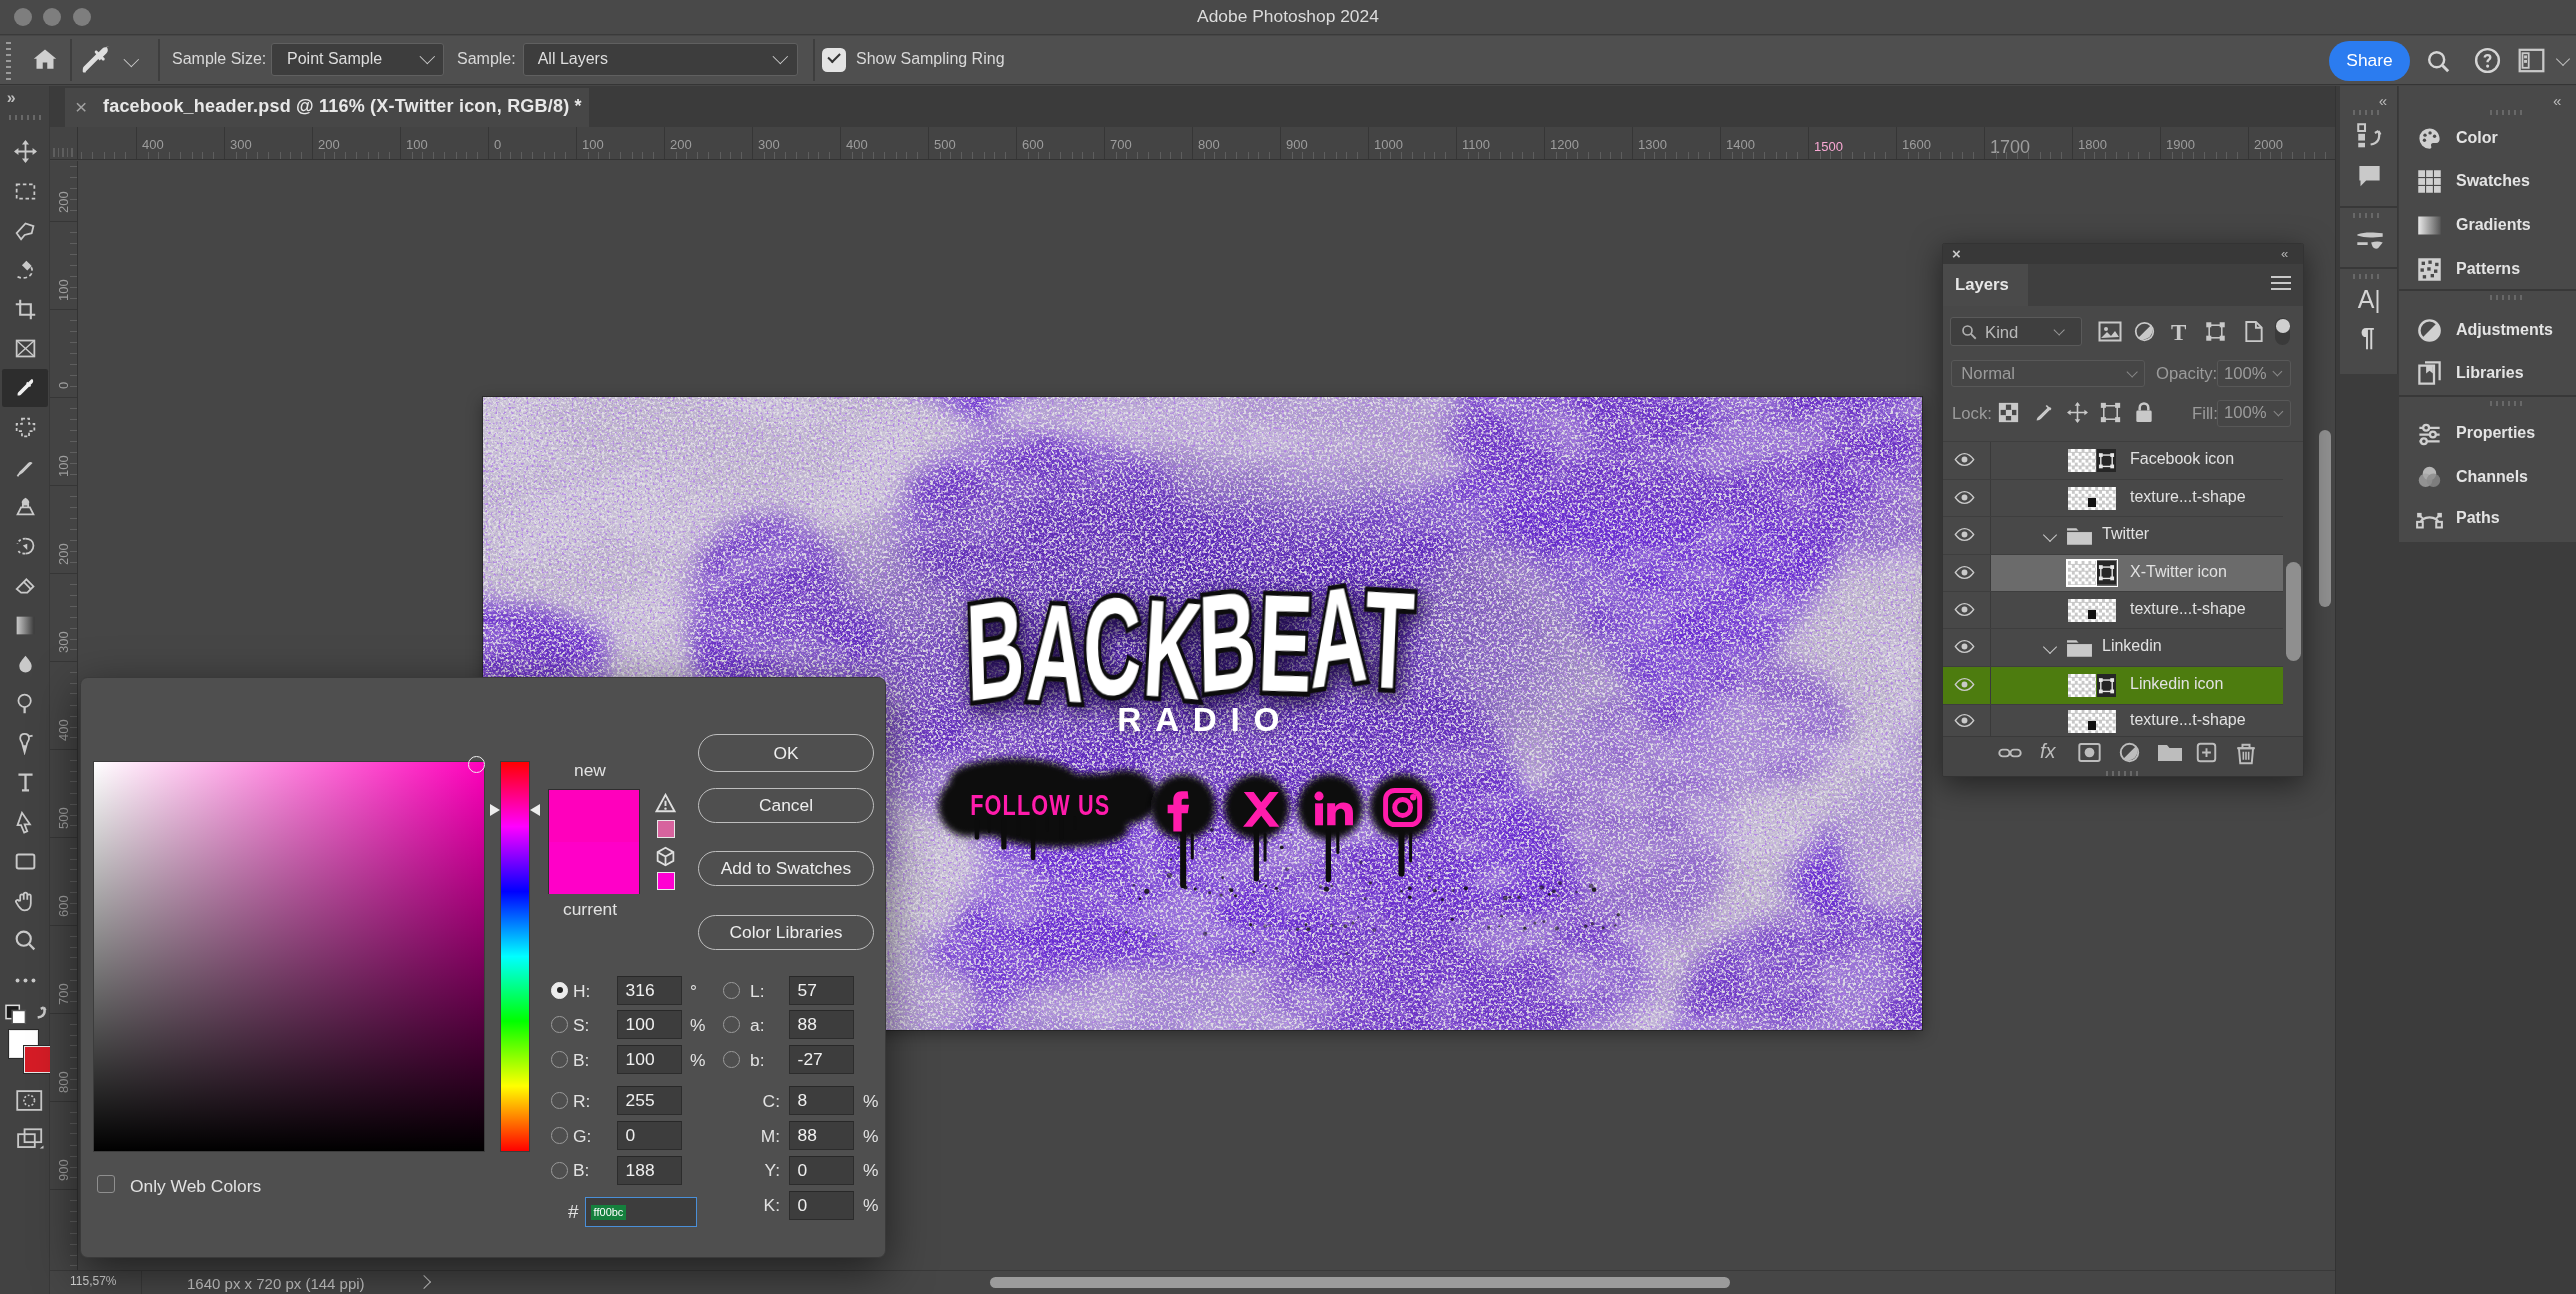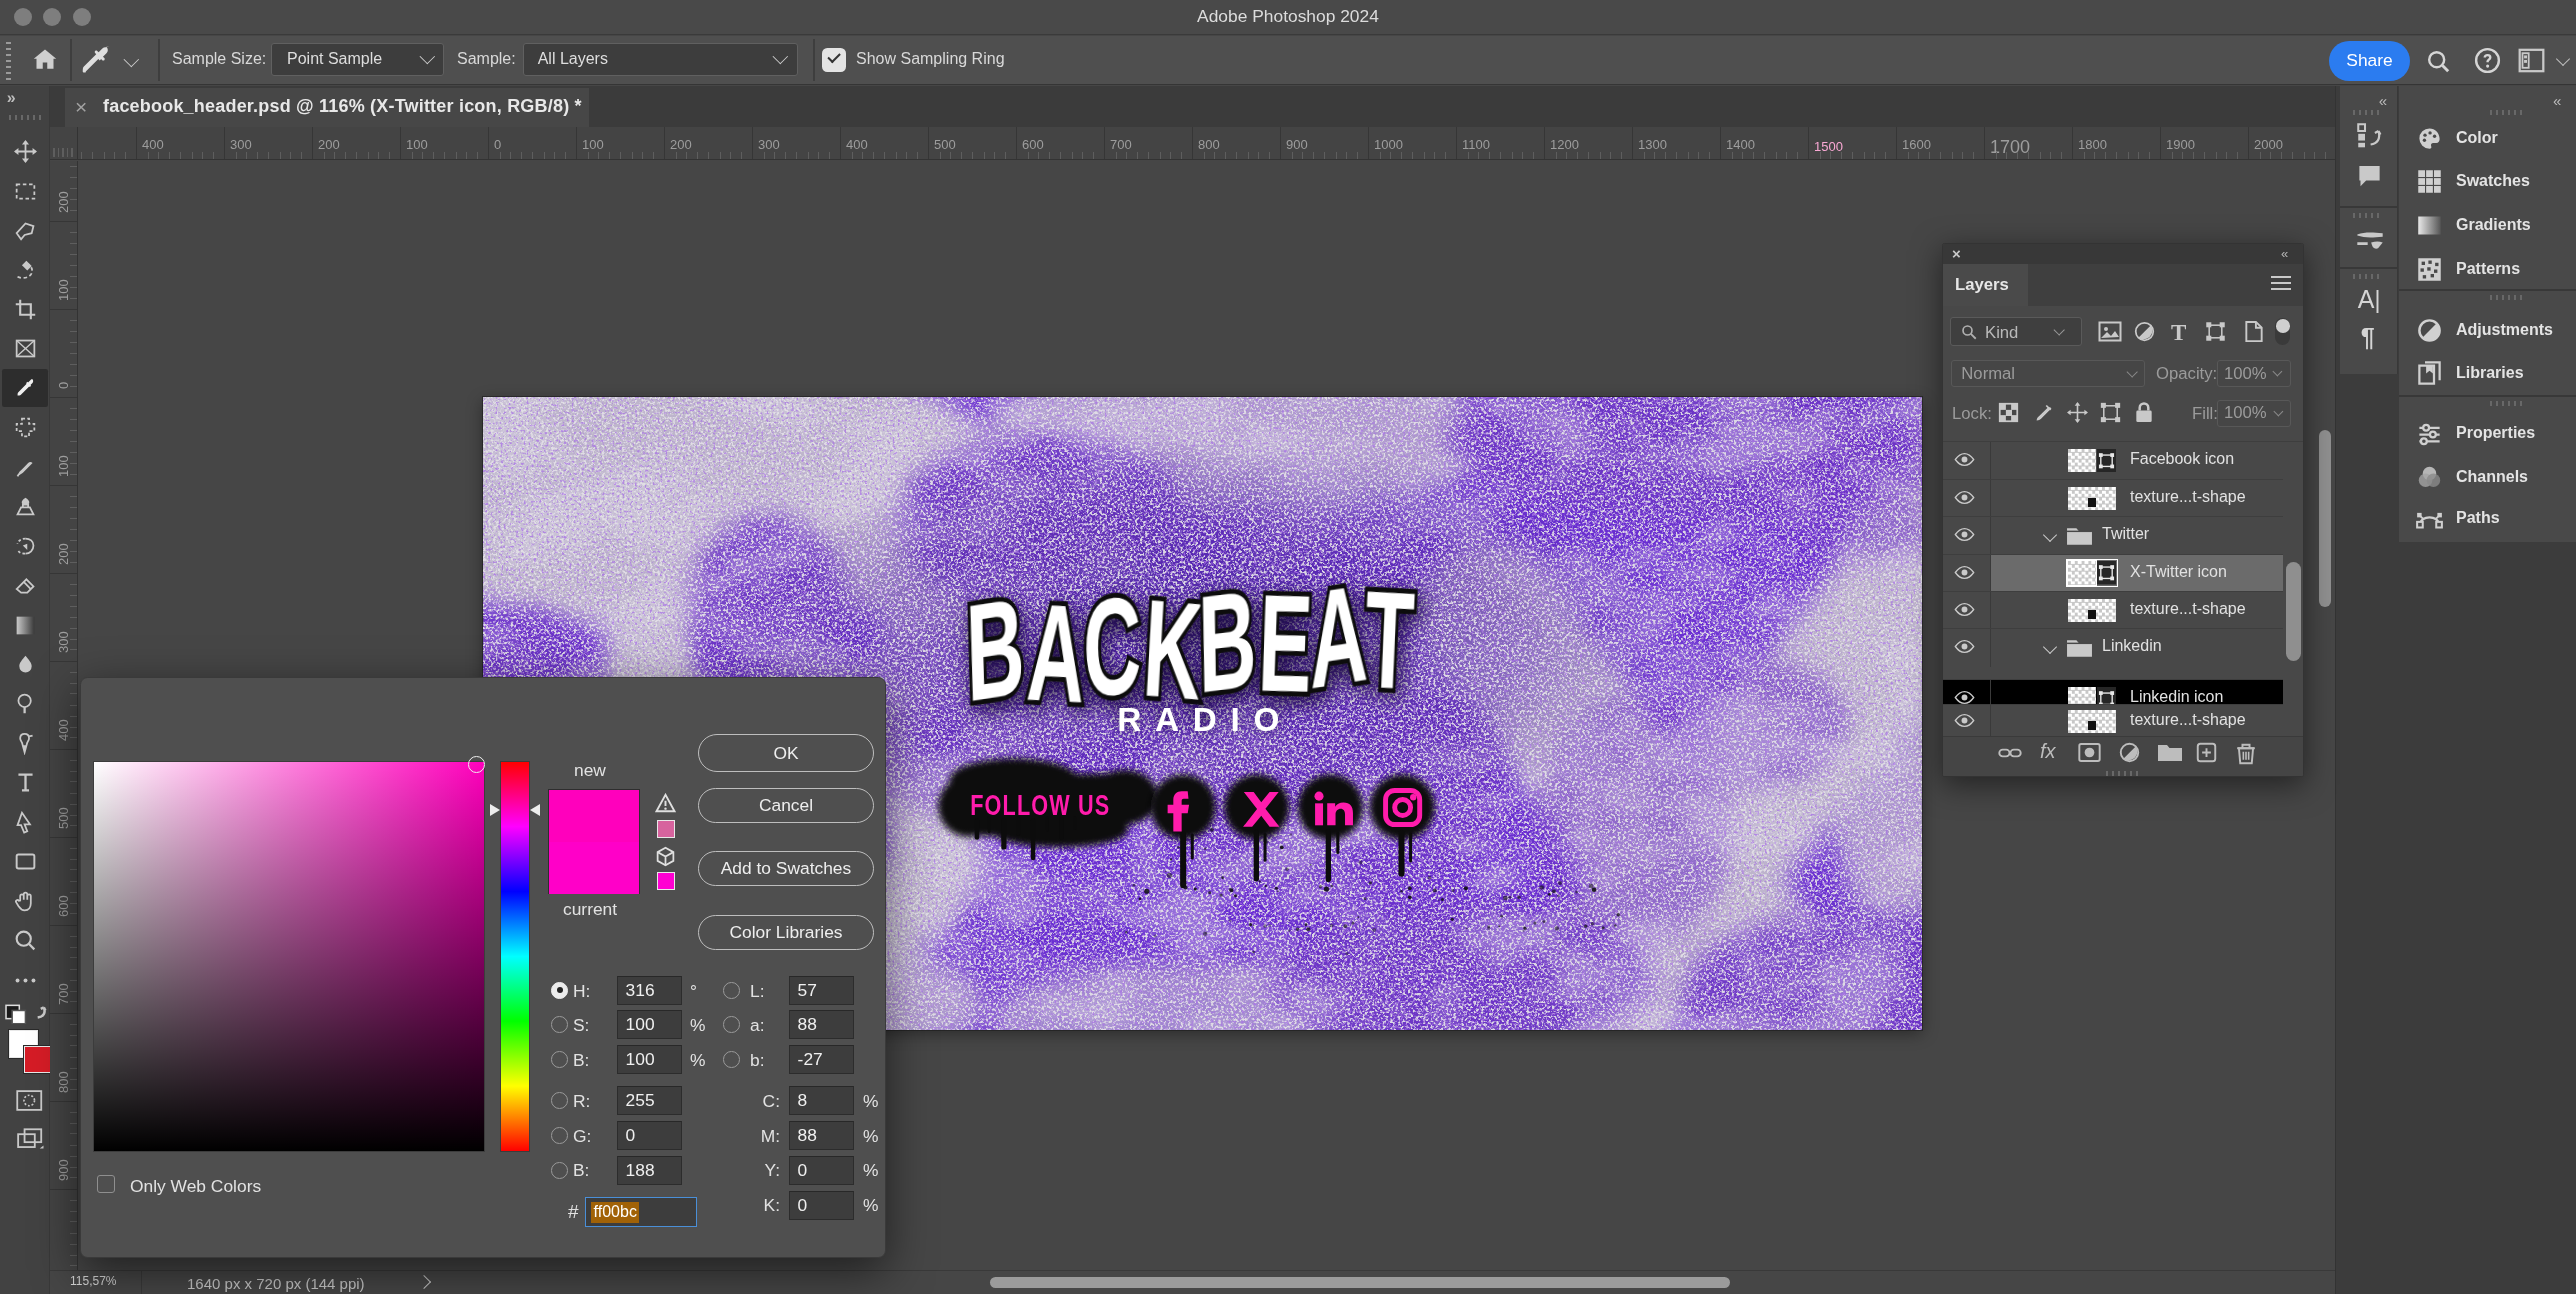"Linkedin icon" div.abs { background: #000000 -> #4d7c0f; top: 435px -> 422px }
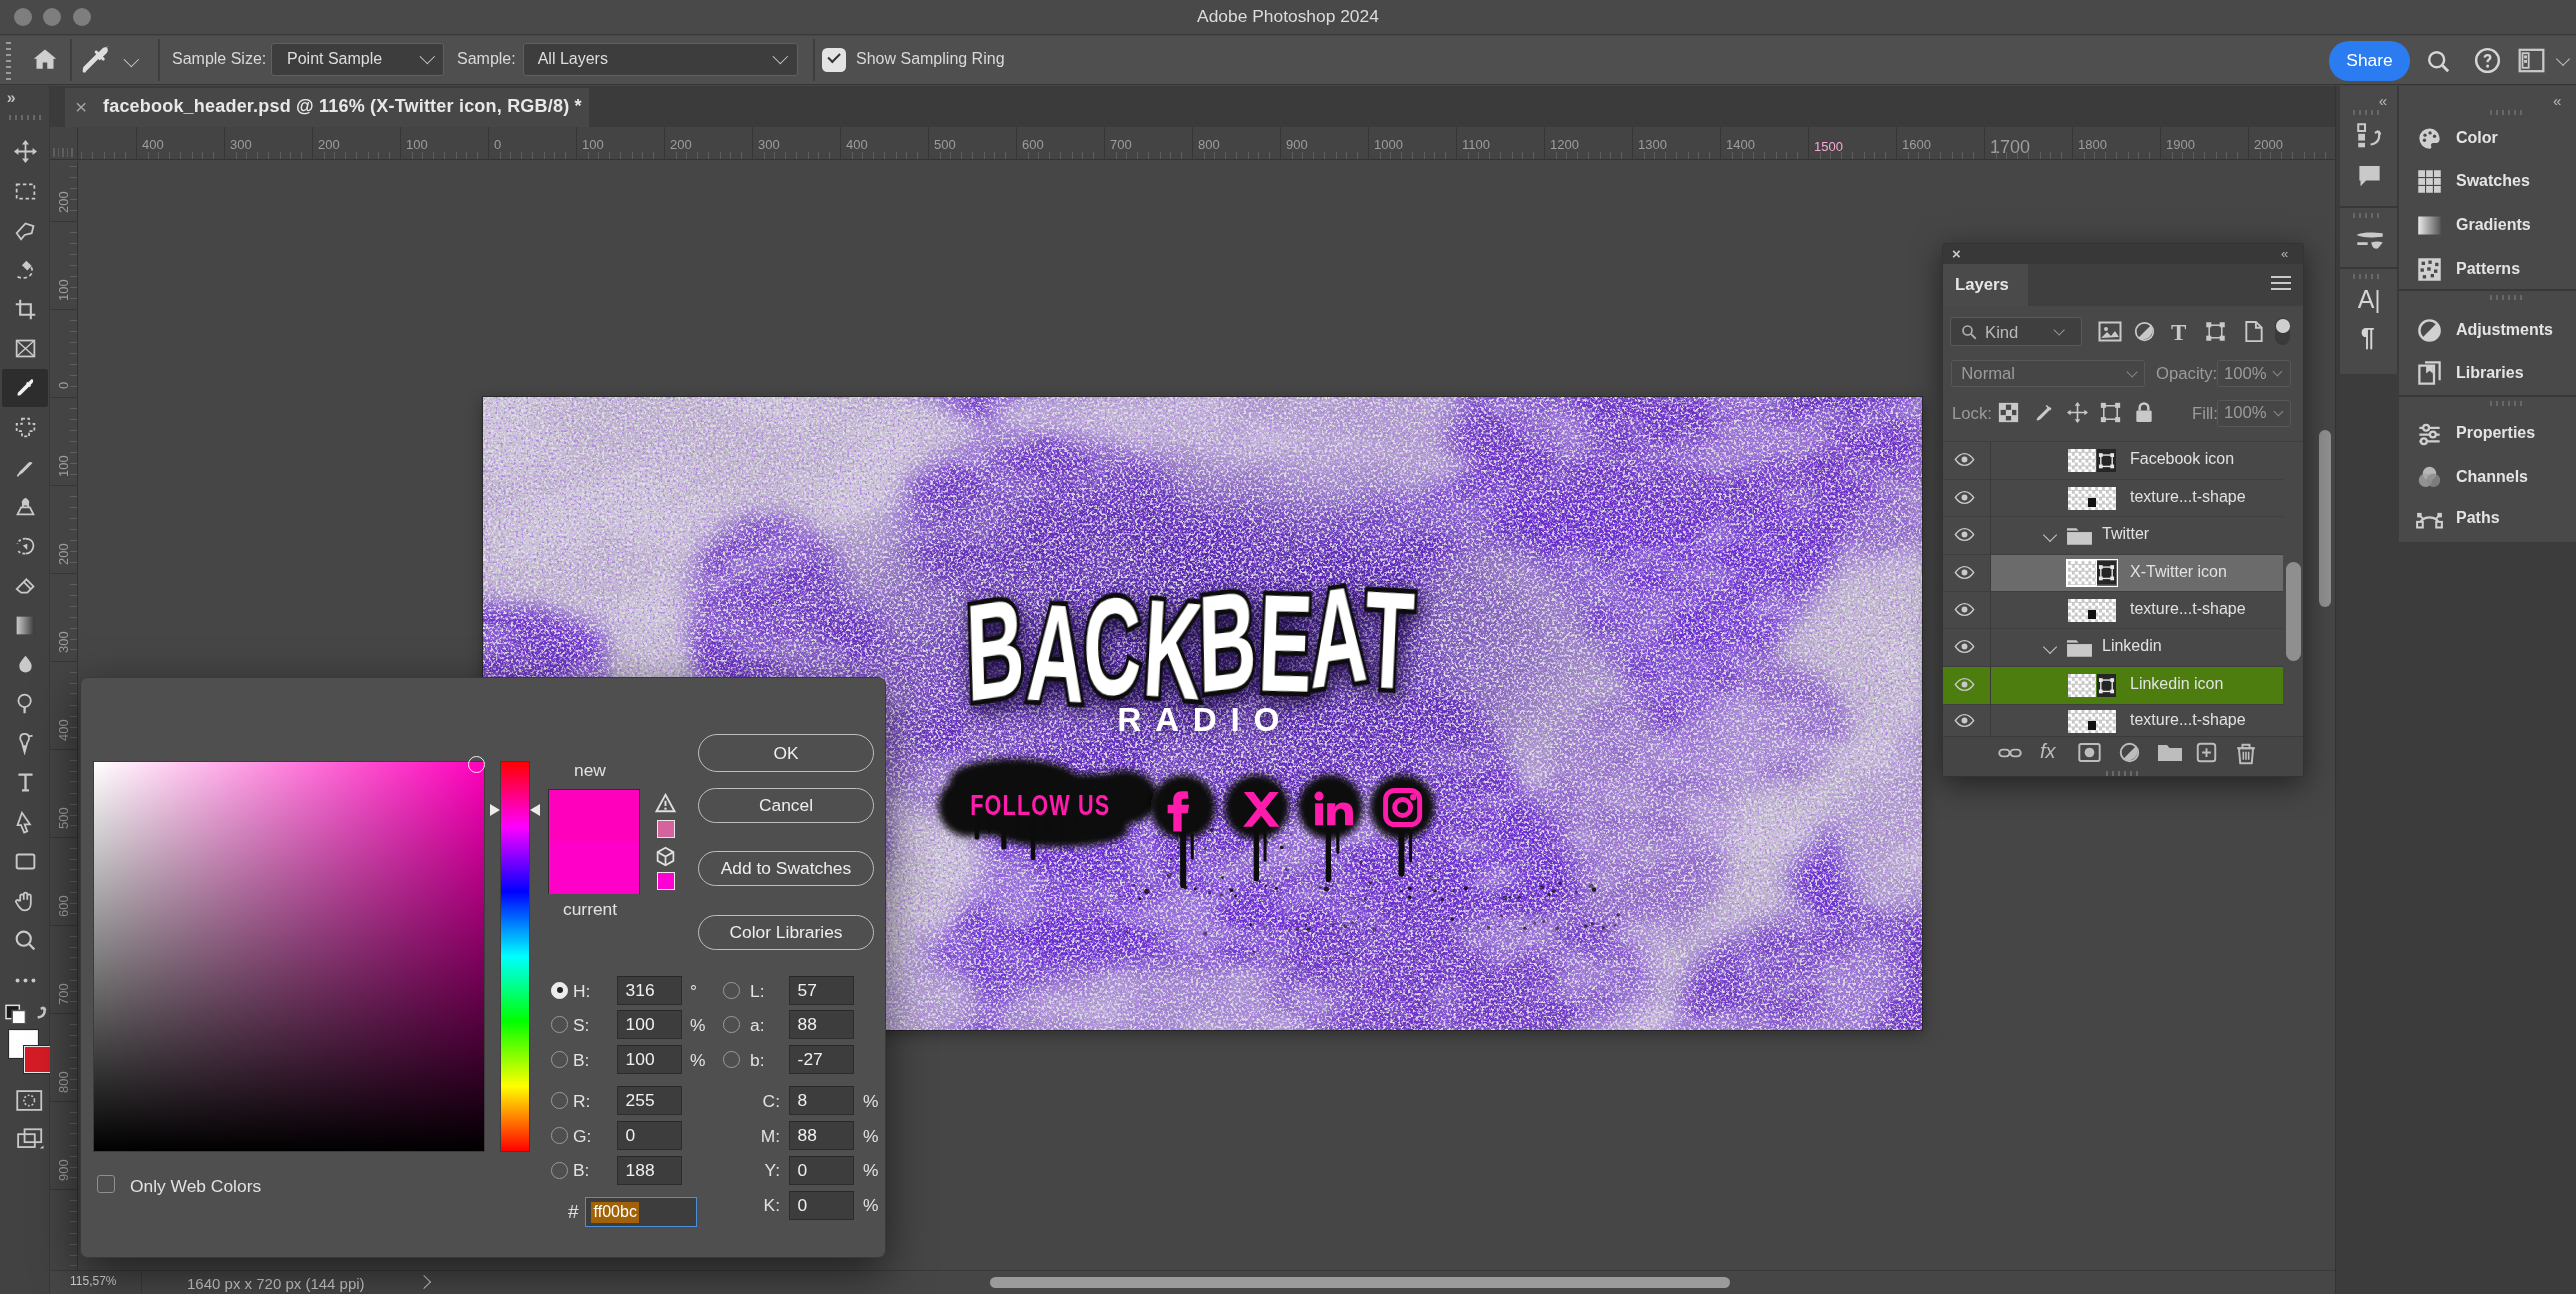"ff00bc" span { background: #a16207 -> #15803d; font-size: 16px -> 11px }
